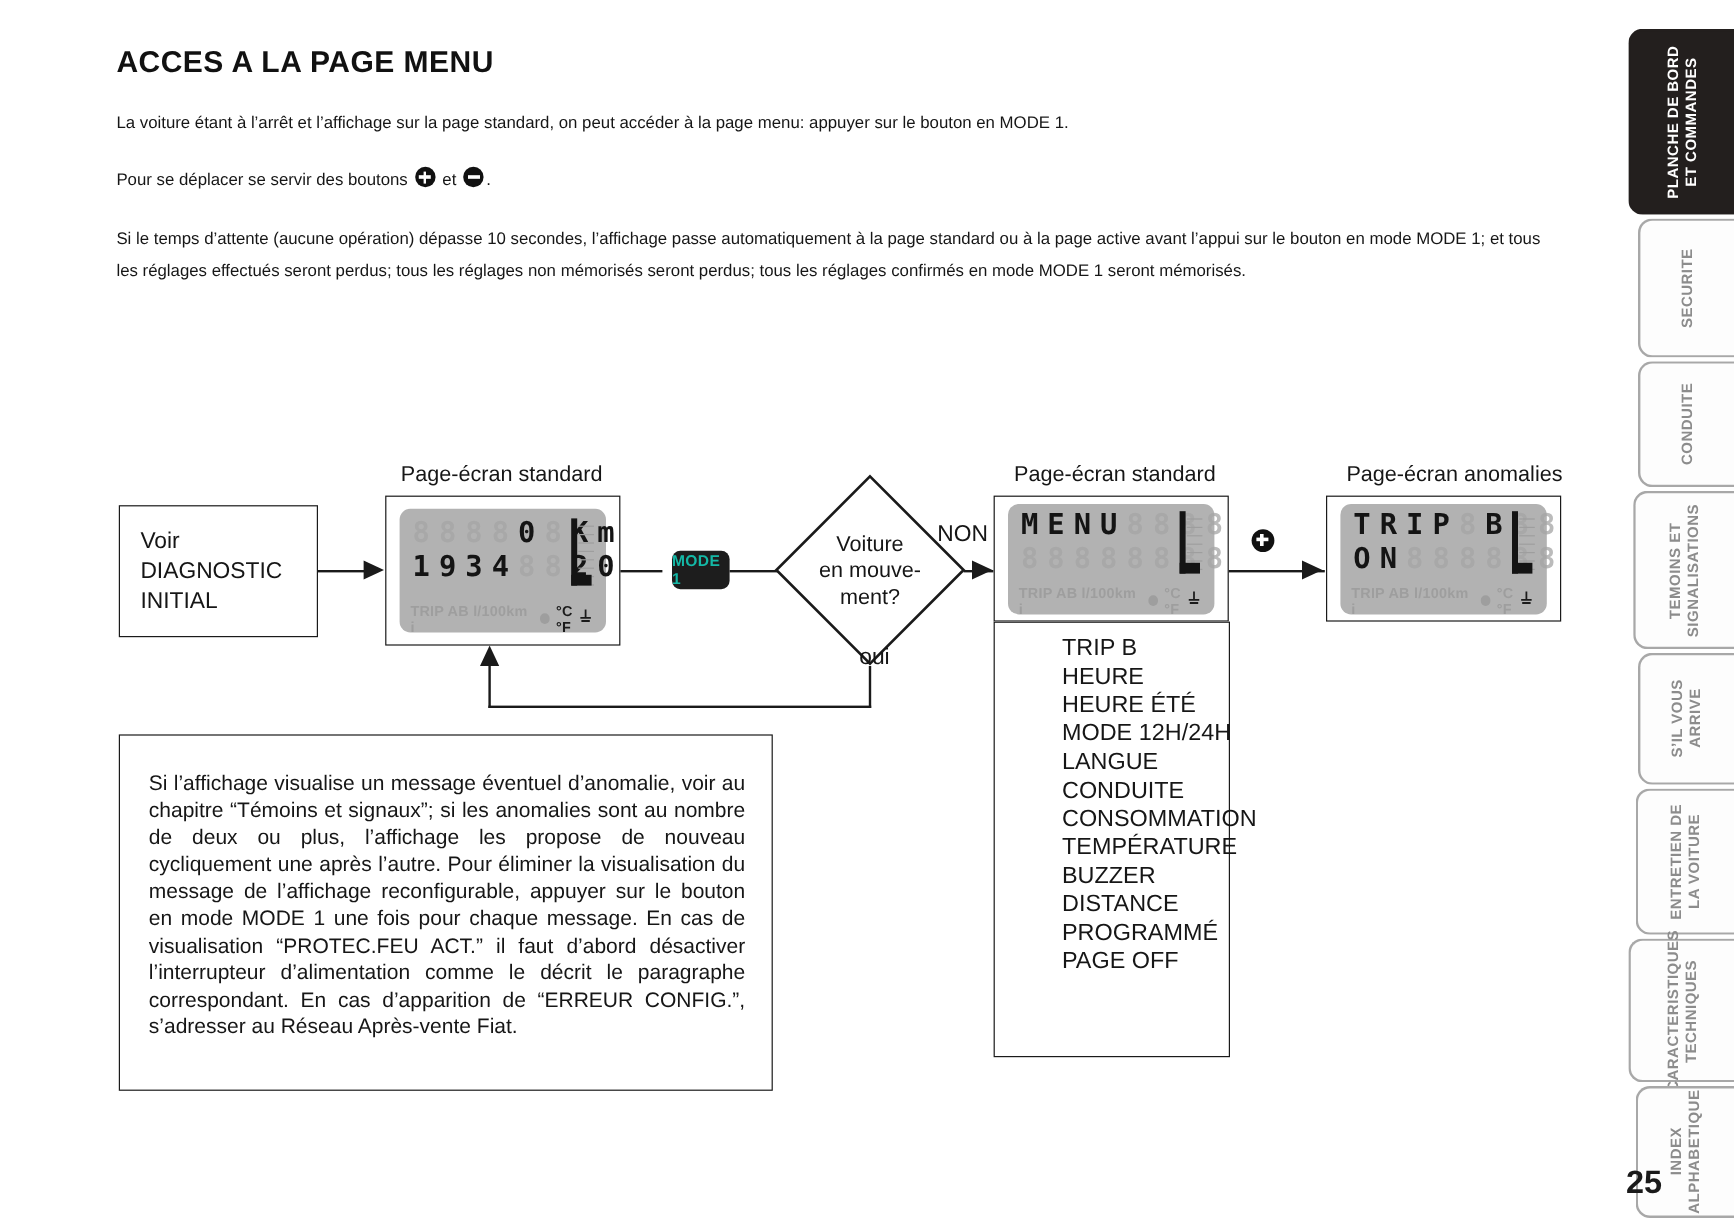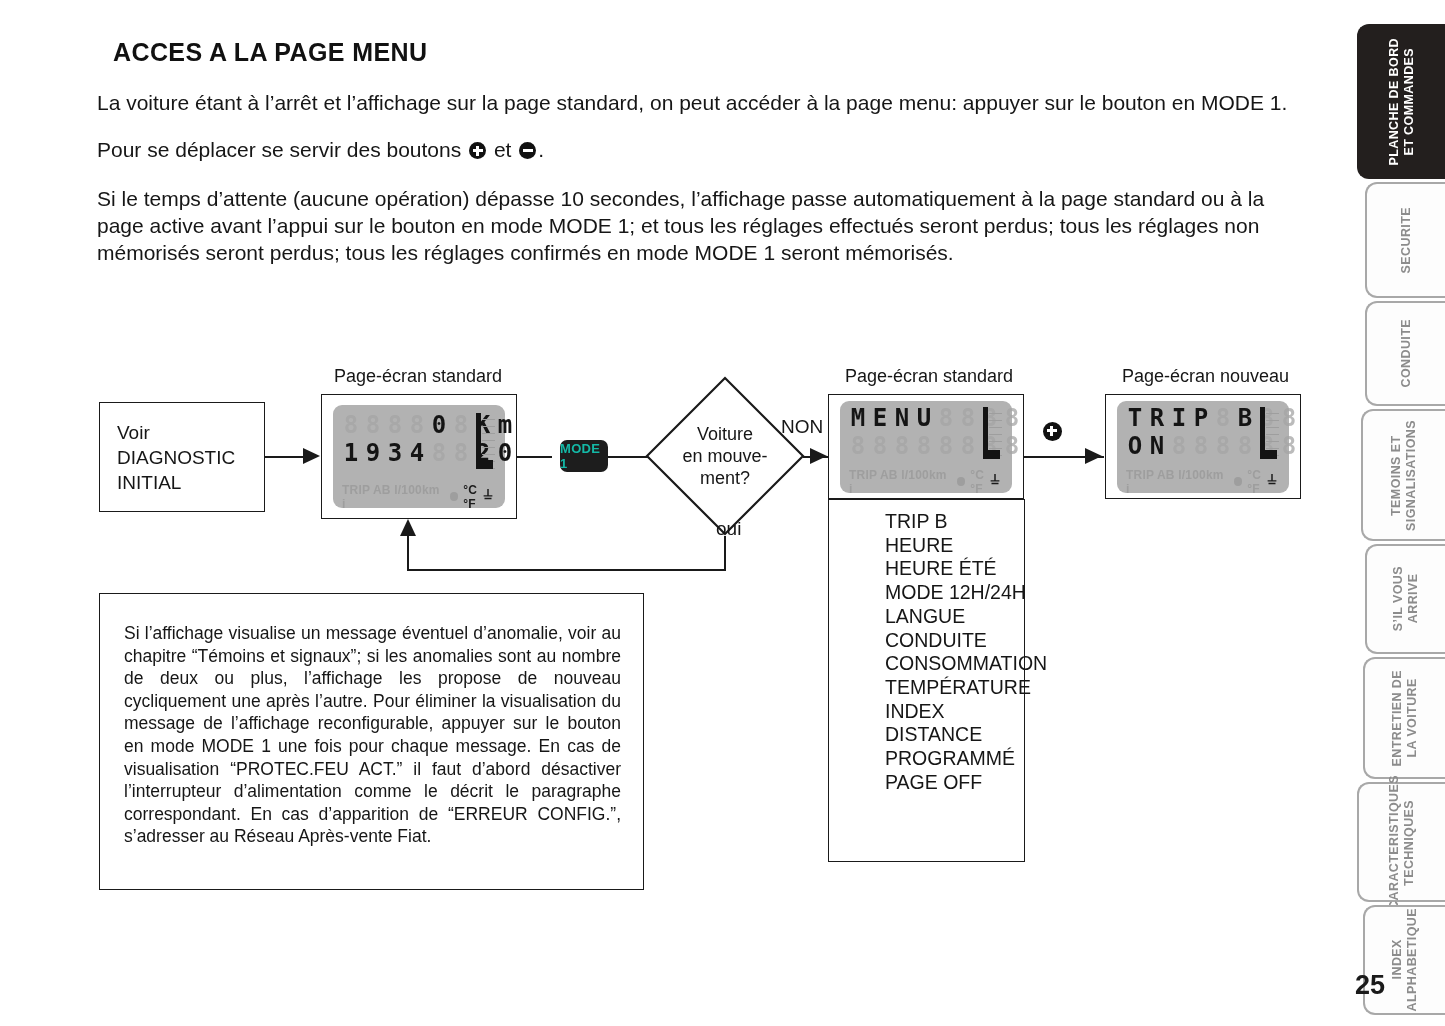"ACCES A LA PAGE MENU" h1.title { margin: 0 0 22px 16px -> 0 0 22px 0 }
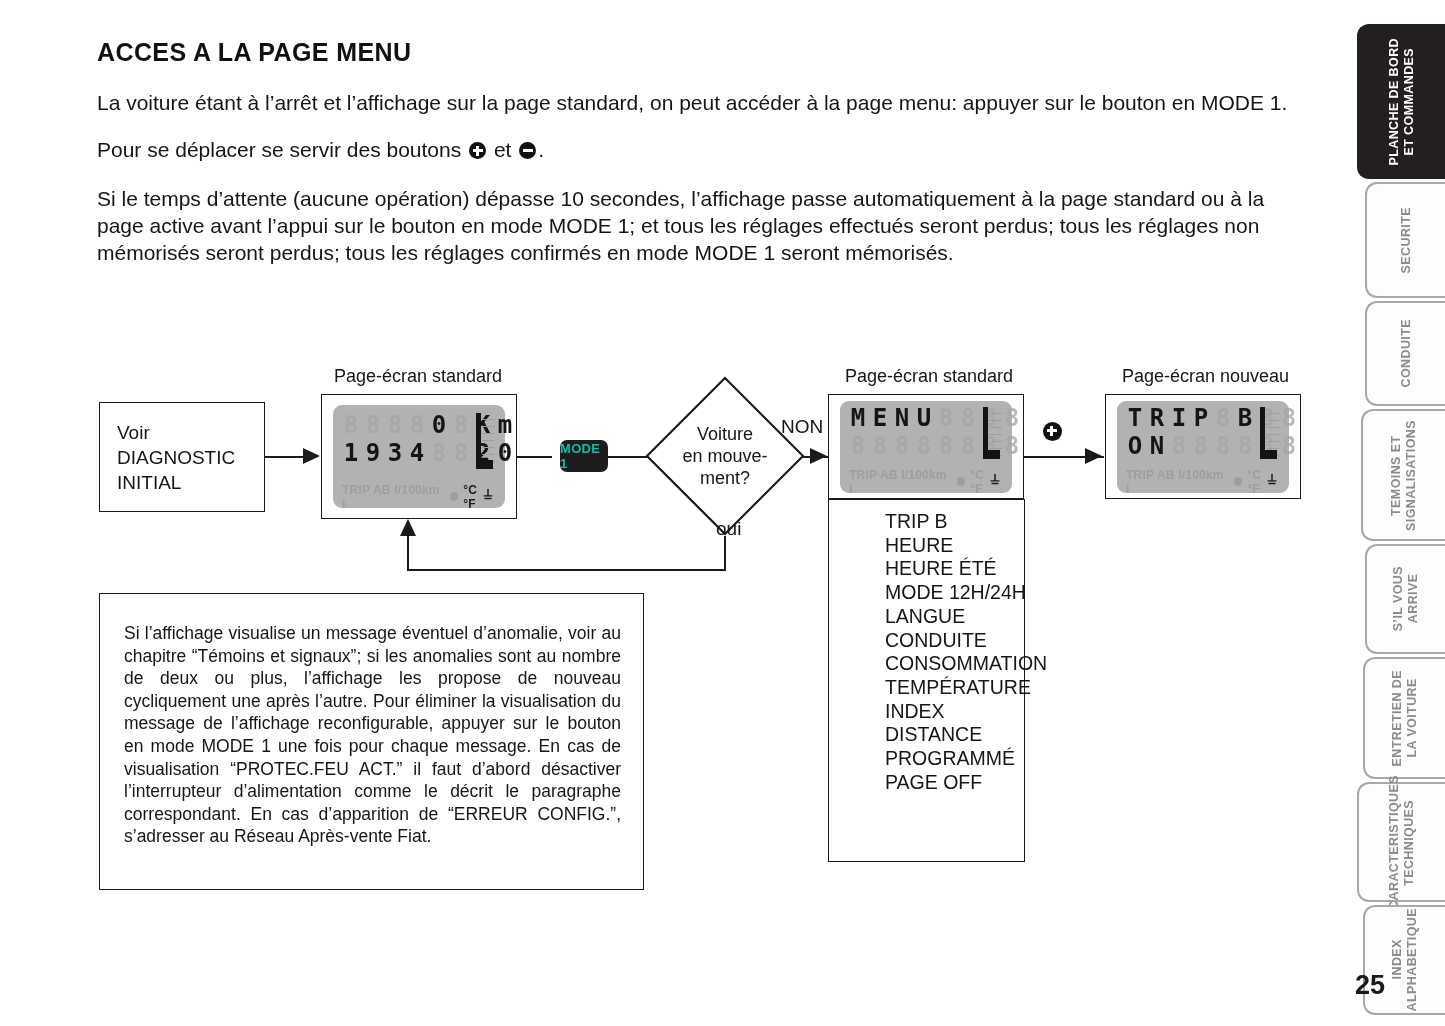"La voiture étant à l’arrêt" p.para { font-size: 21px -> 14px }
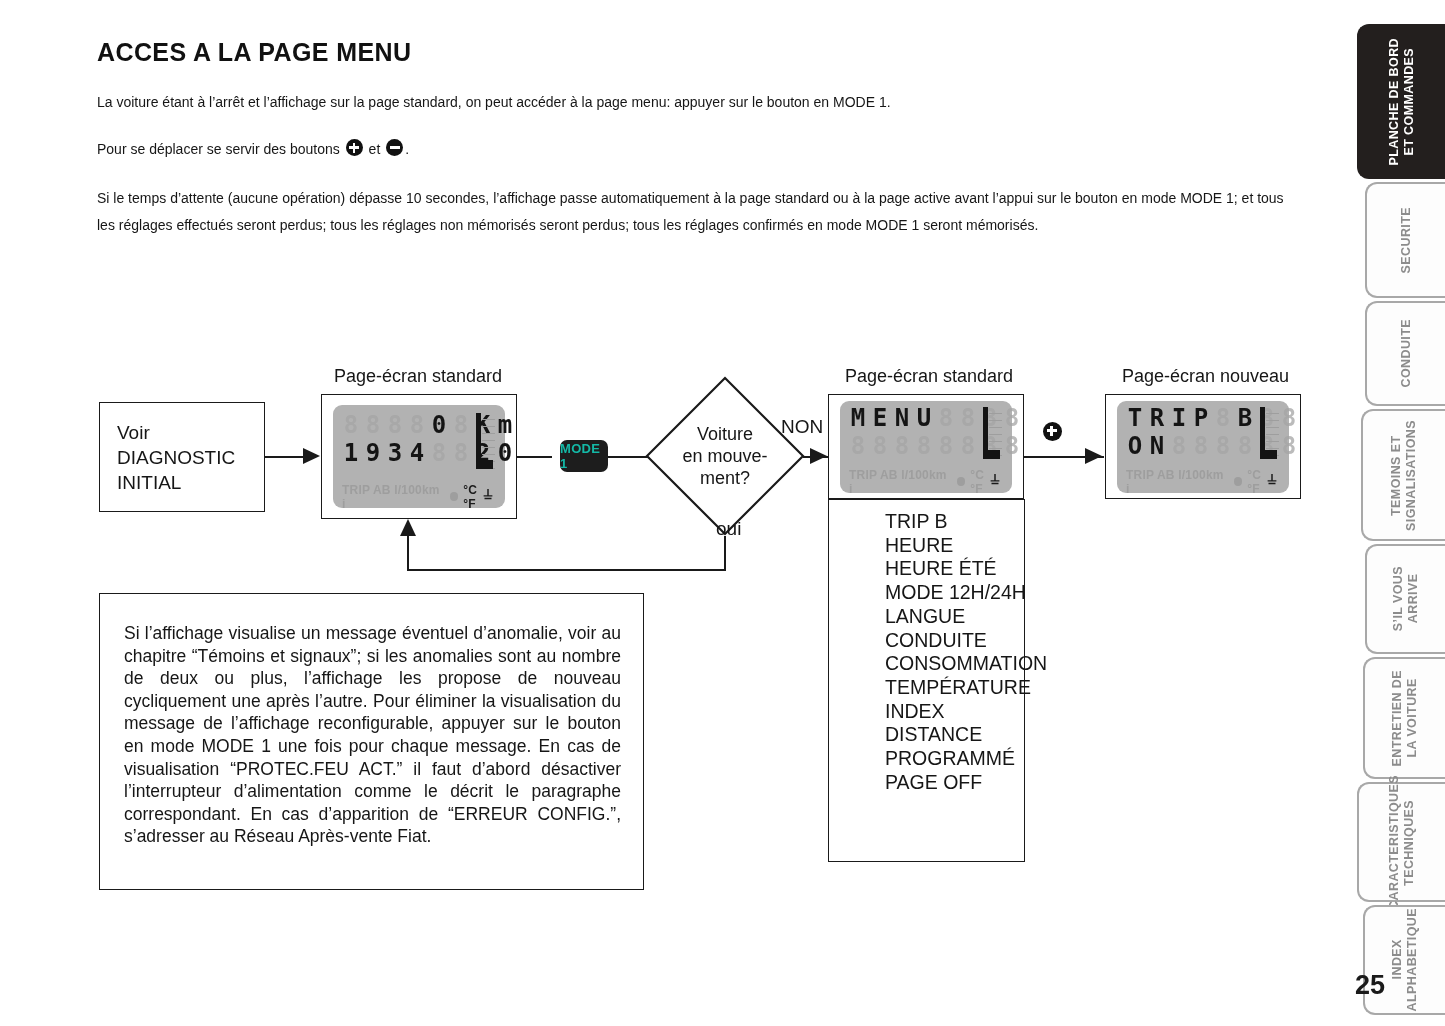"Page-écran standard" .diagram { top: 356px -> 375px }
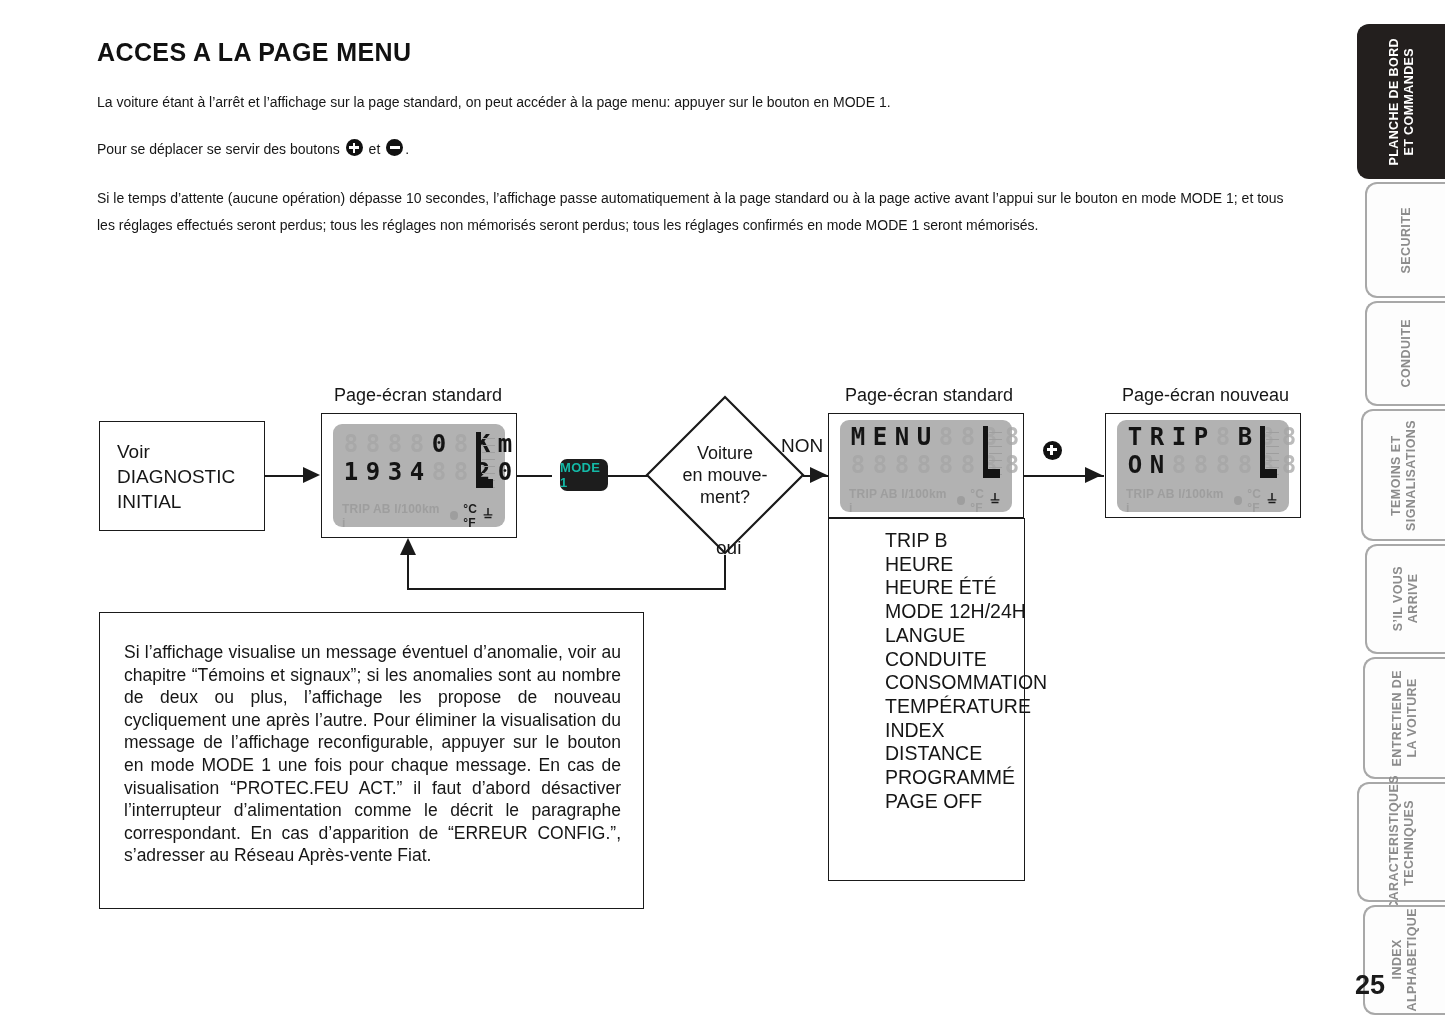"Page-écran nouveau" div.cap { text: nouveau -> anomalies }
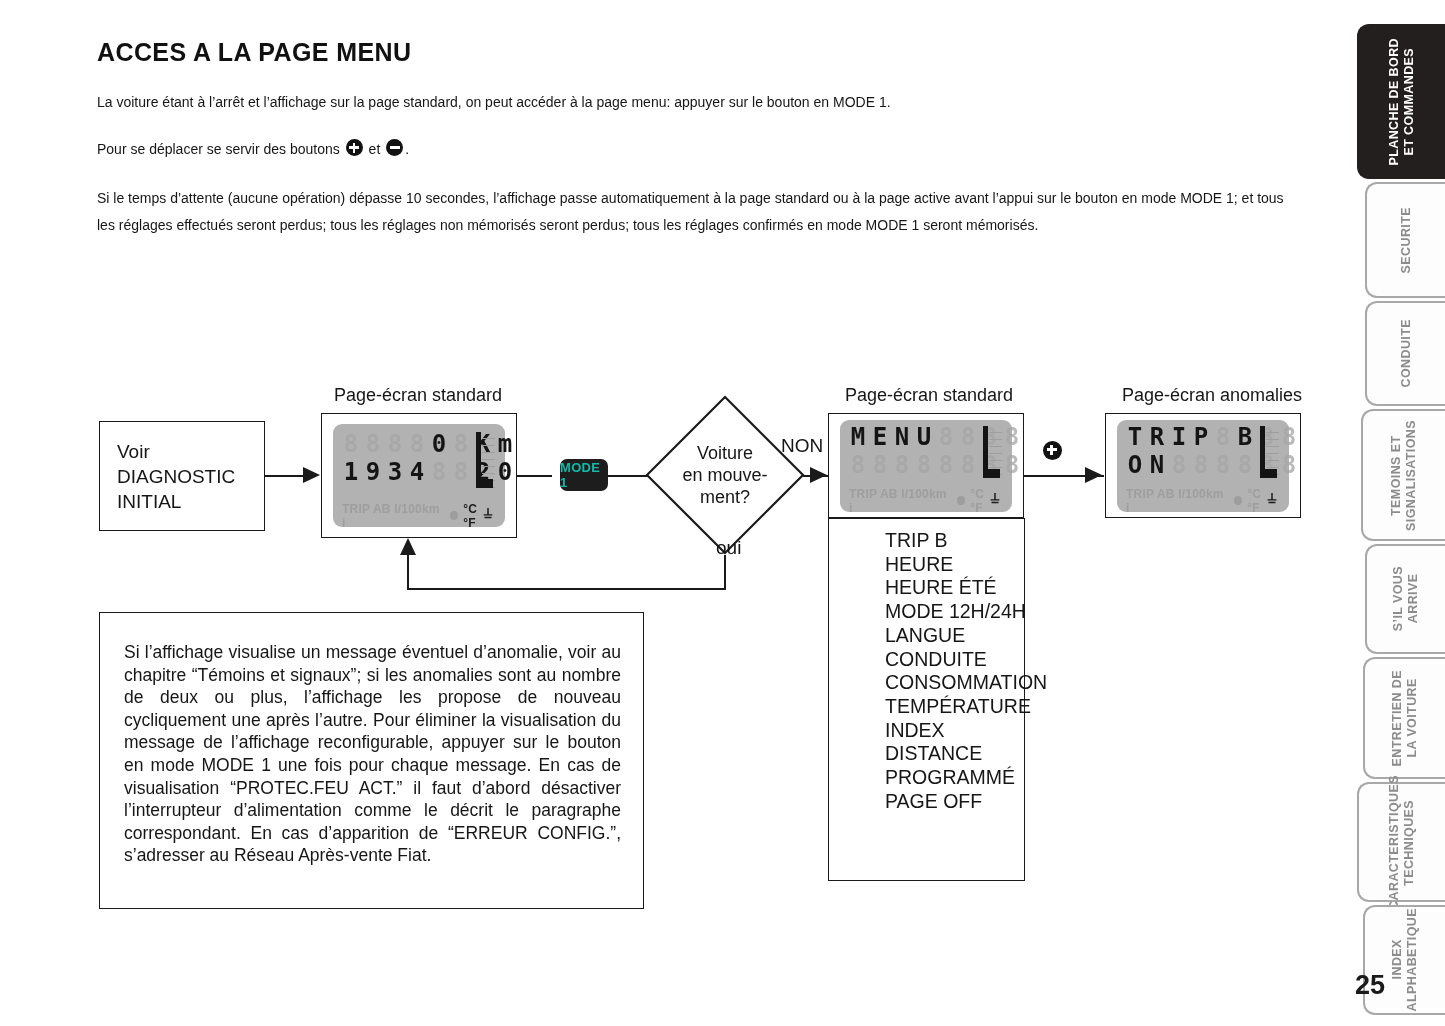"INDEX" li { text: INDEX -> BUZZER }
